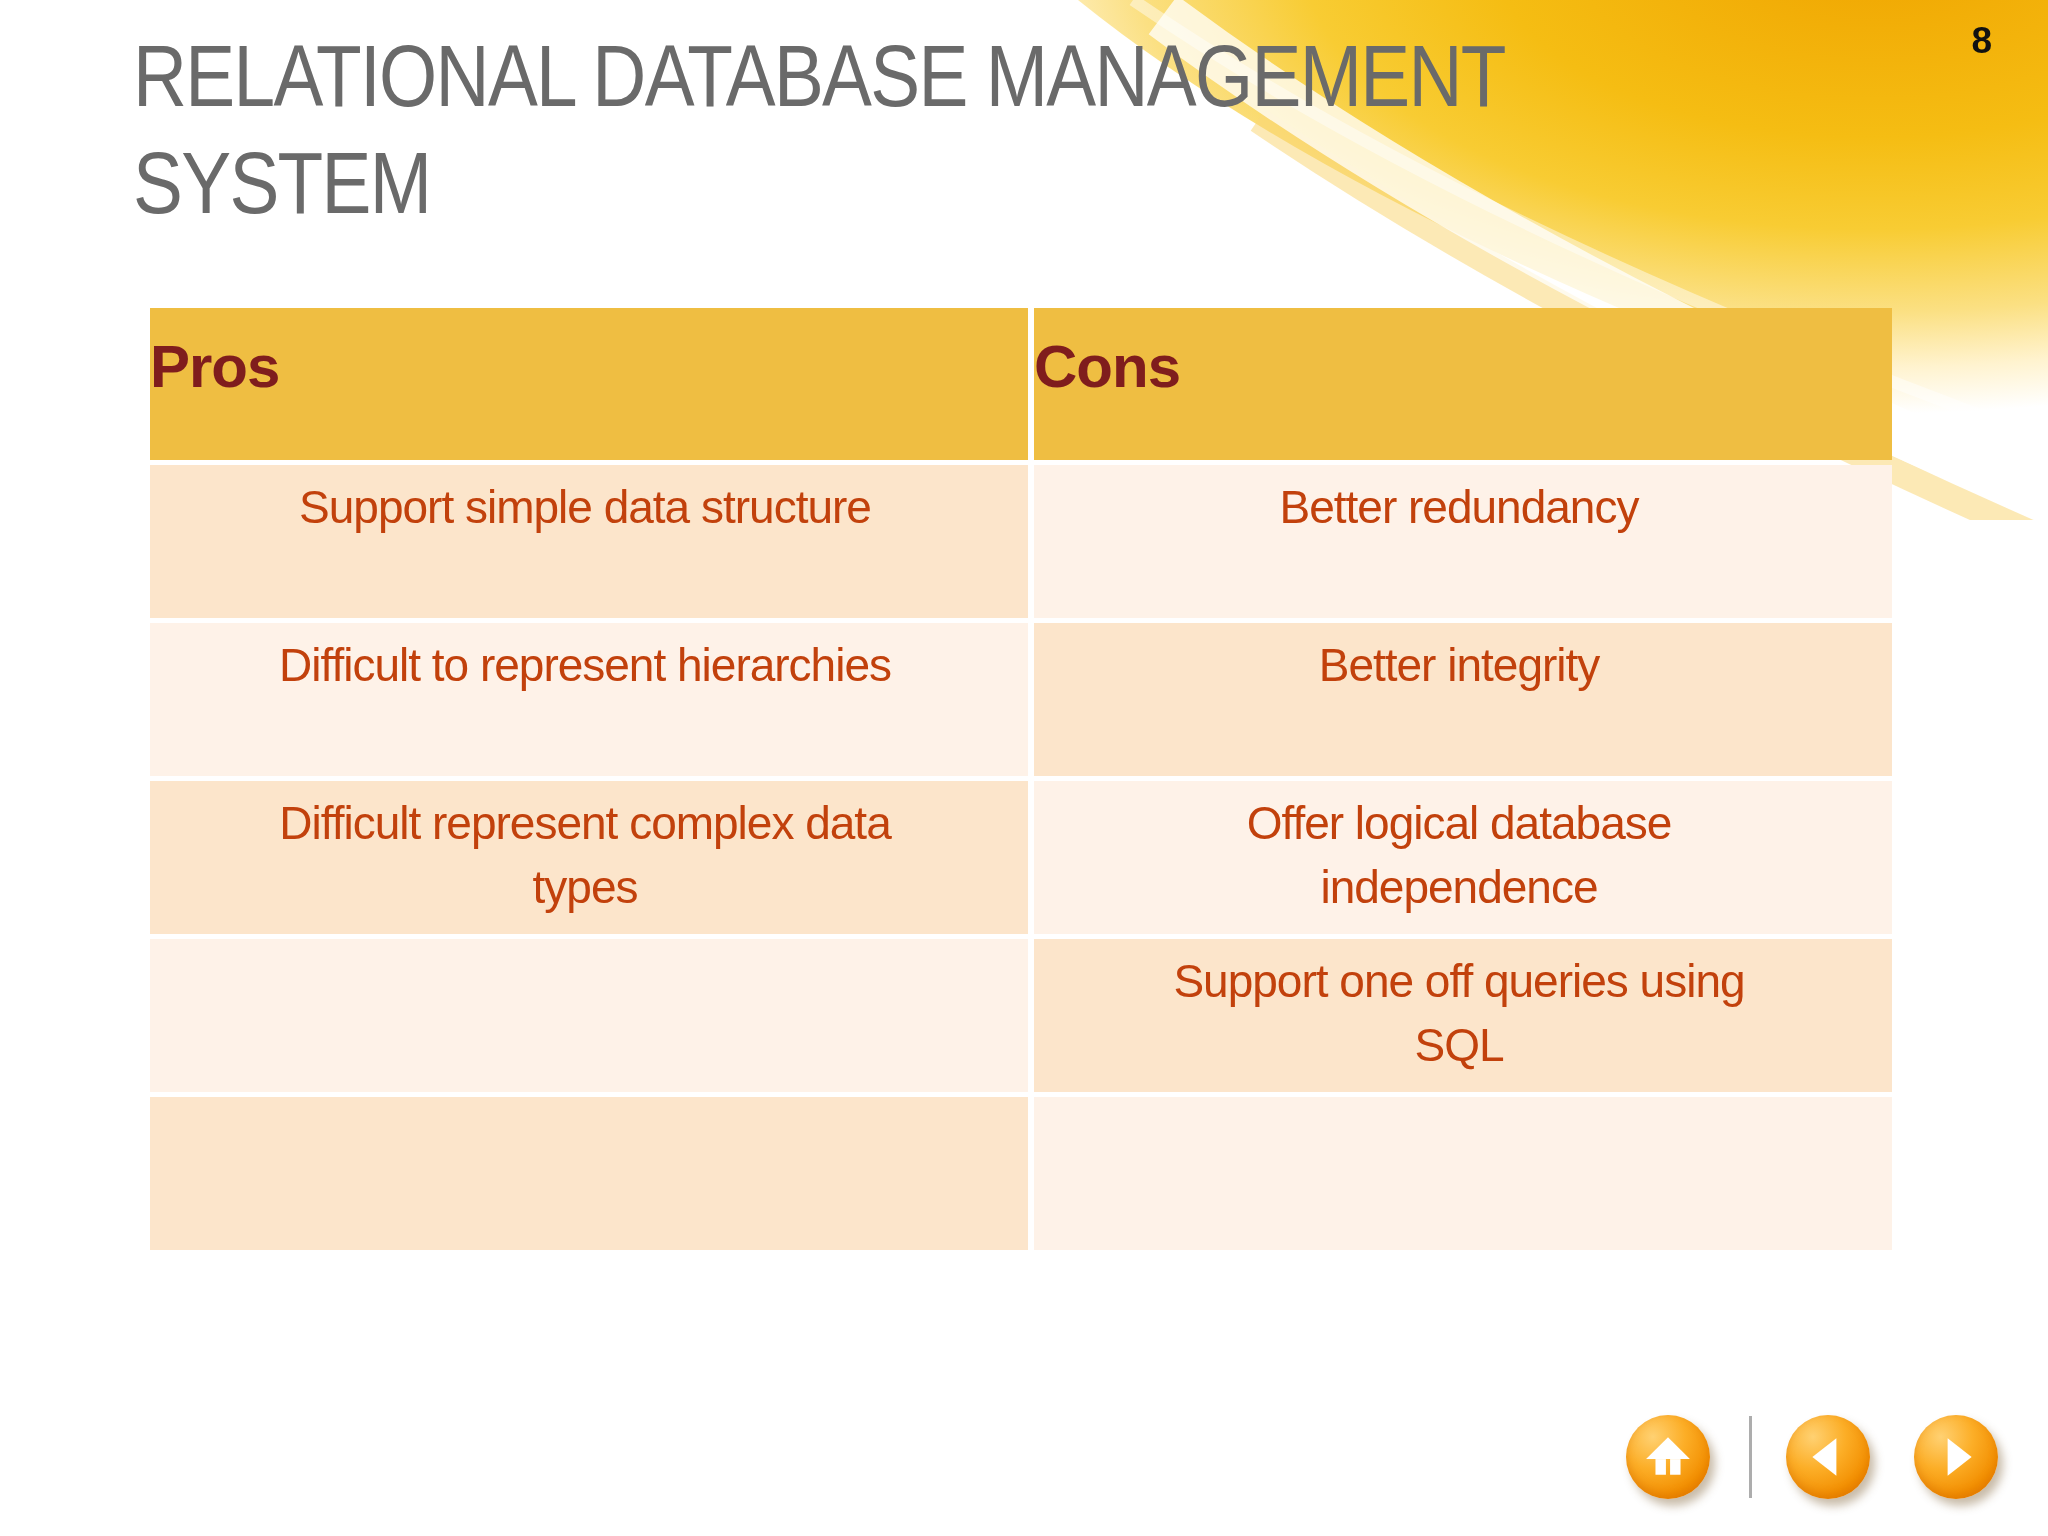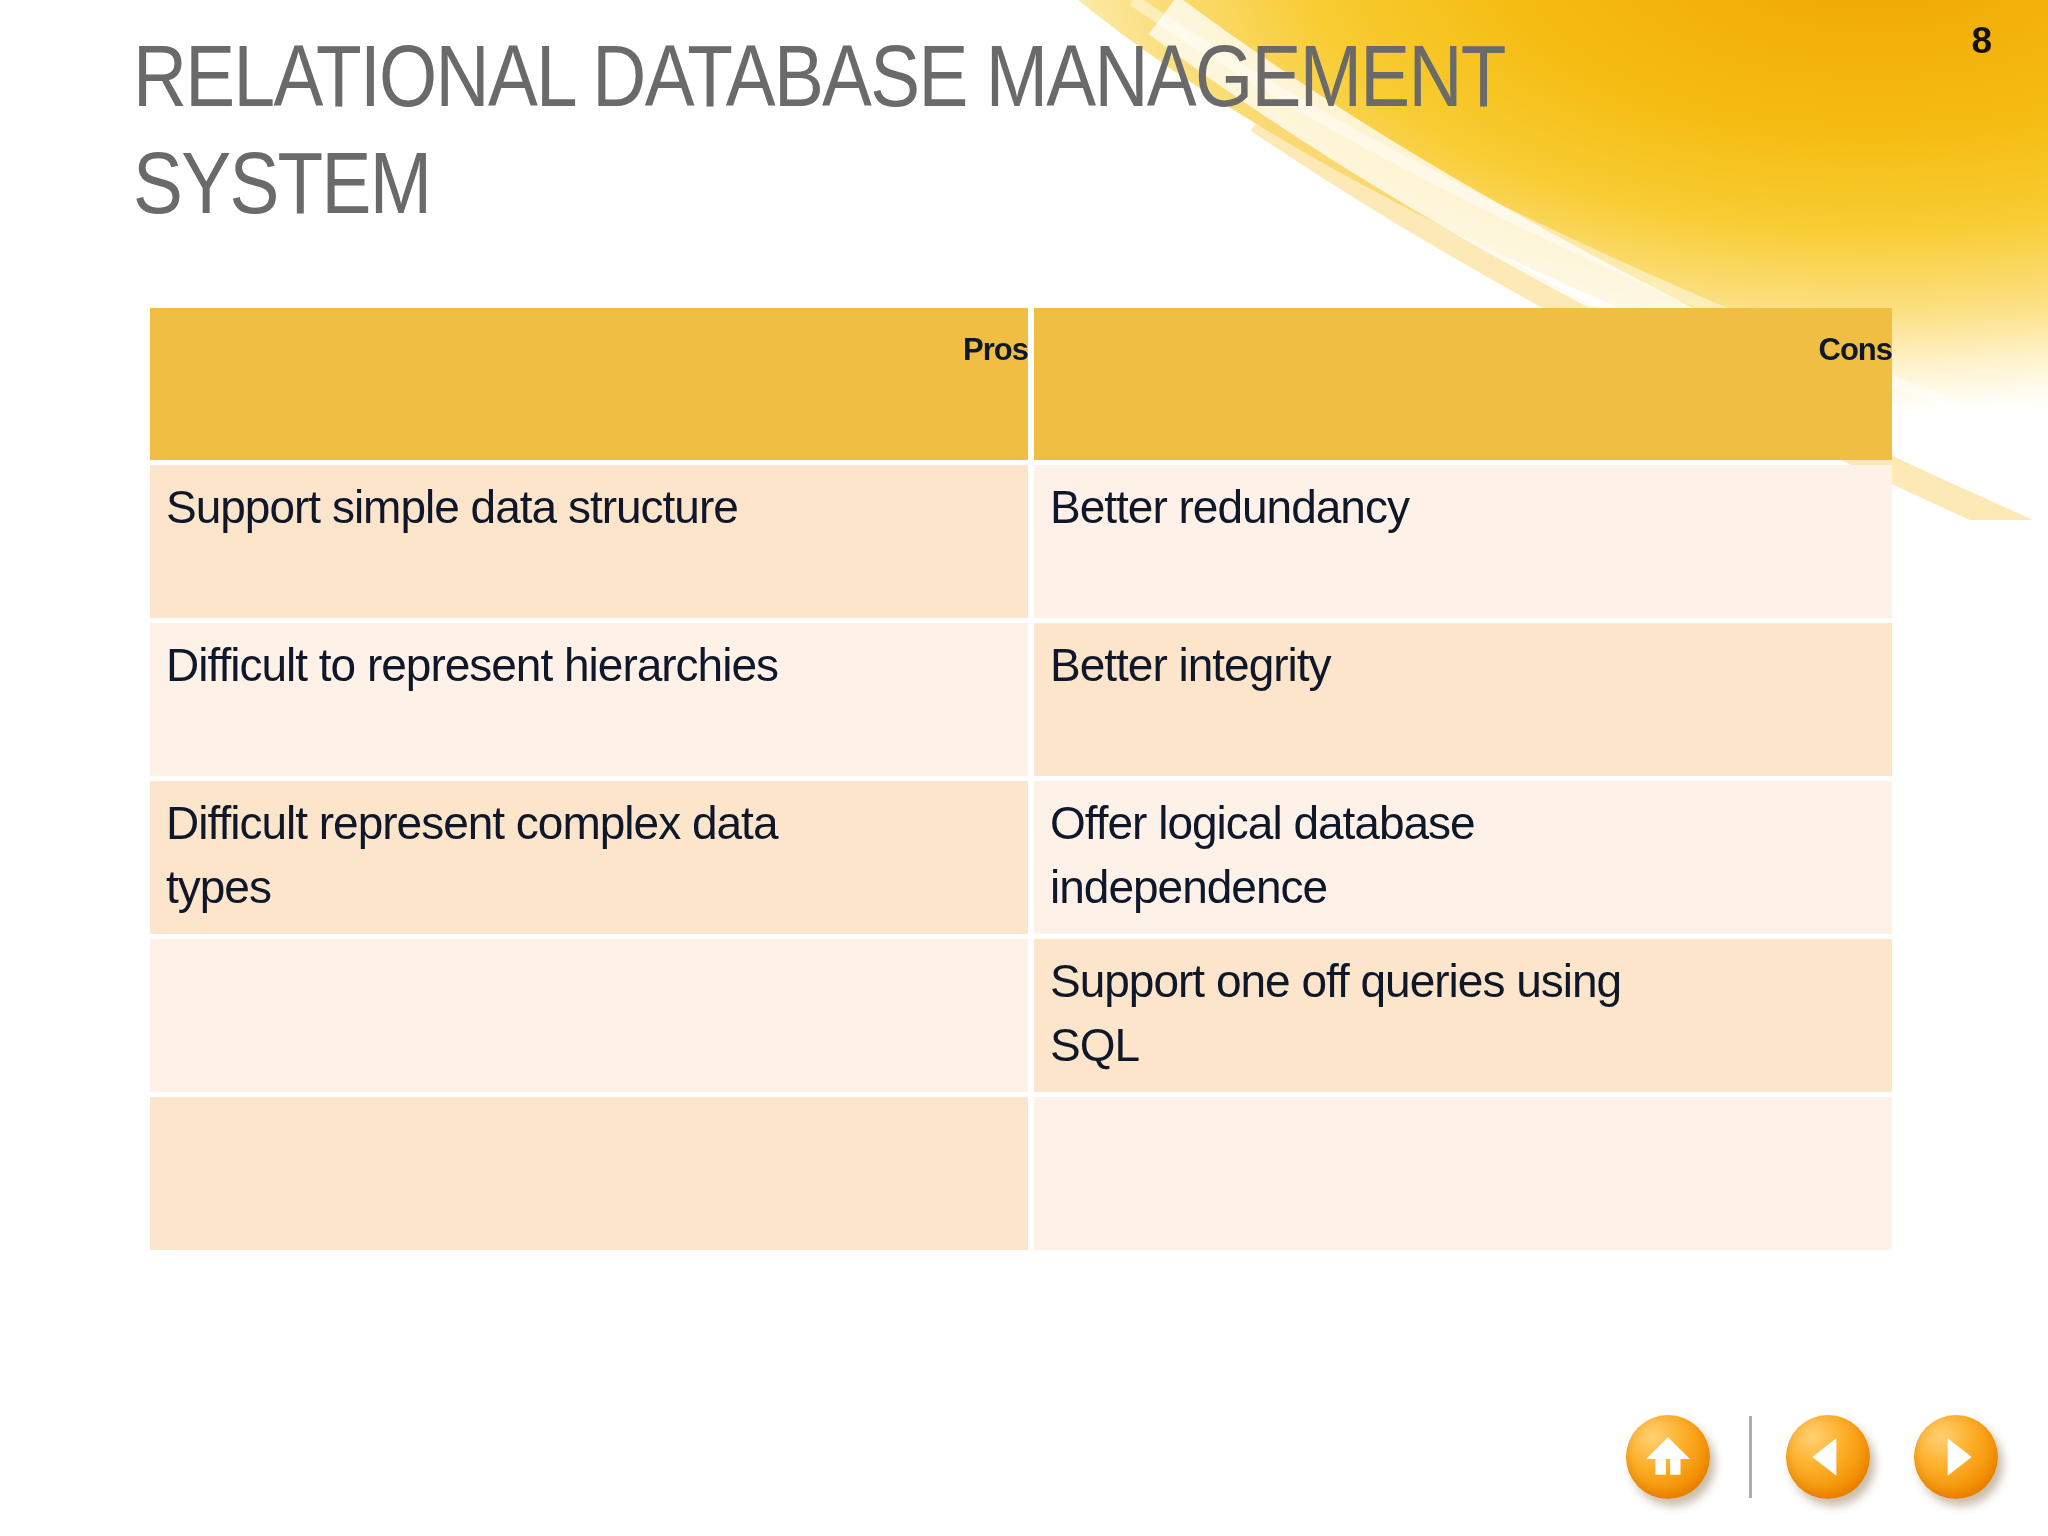"Pros" .pc-table .th { color: #0f172a -> #7f1d1d; font-size: 31px -> 60px; text-align: right -> left }
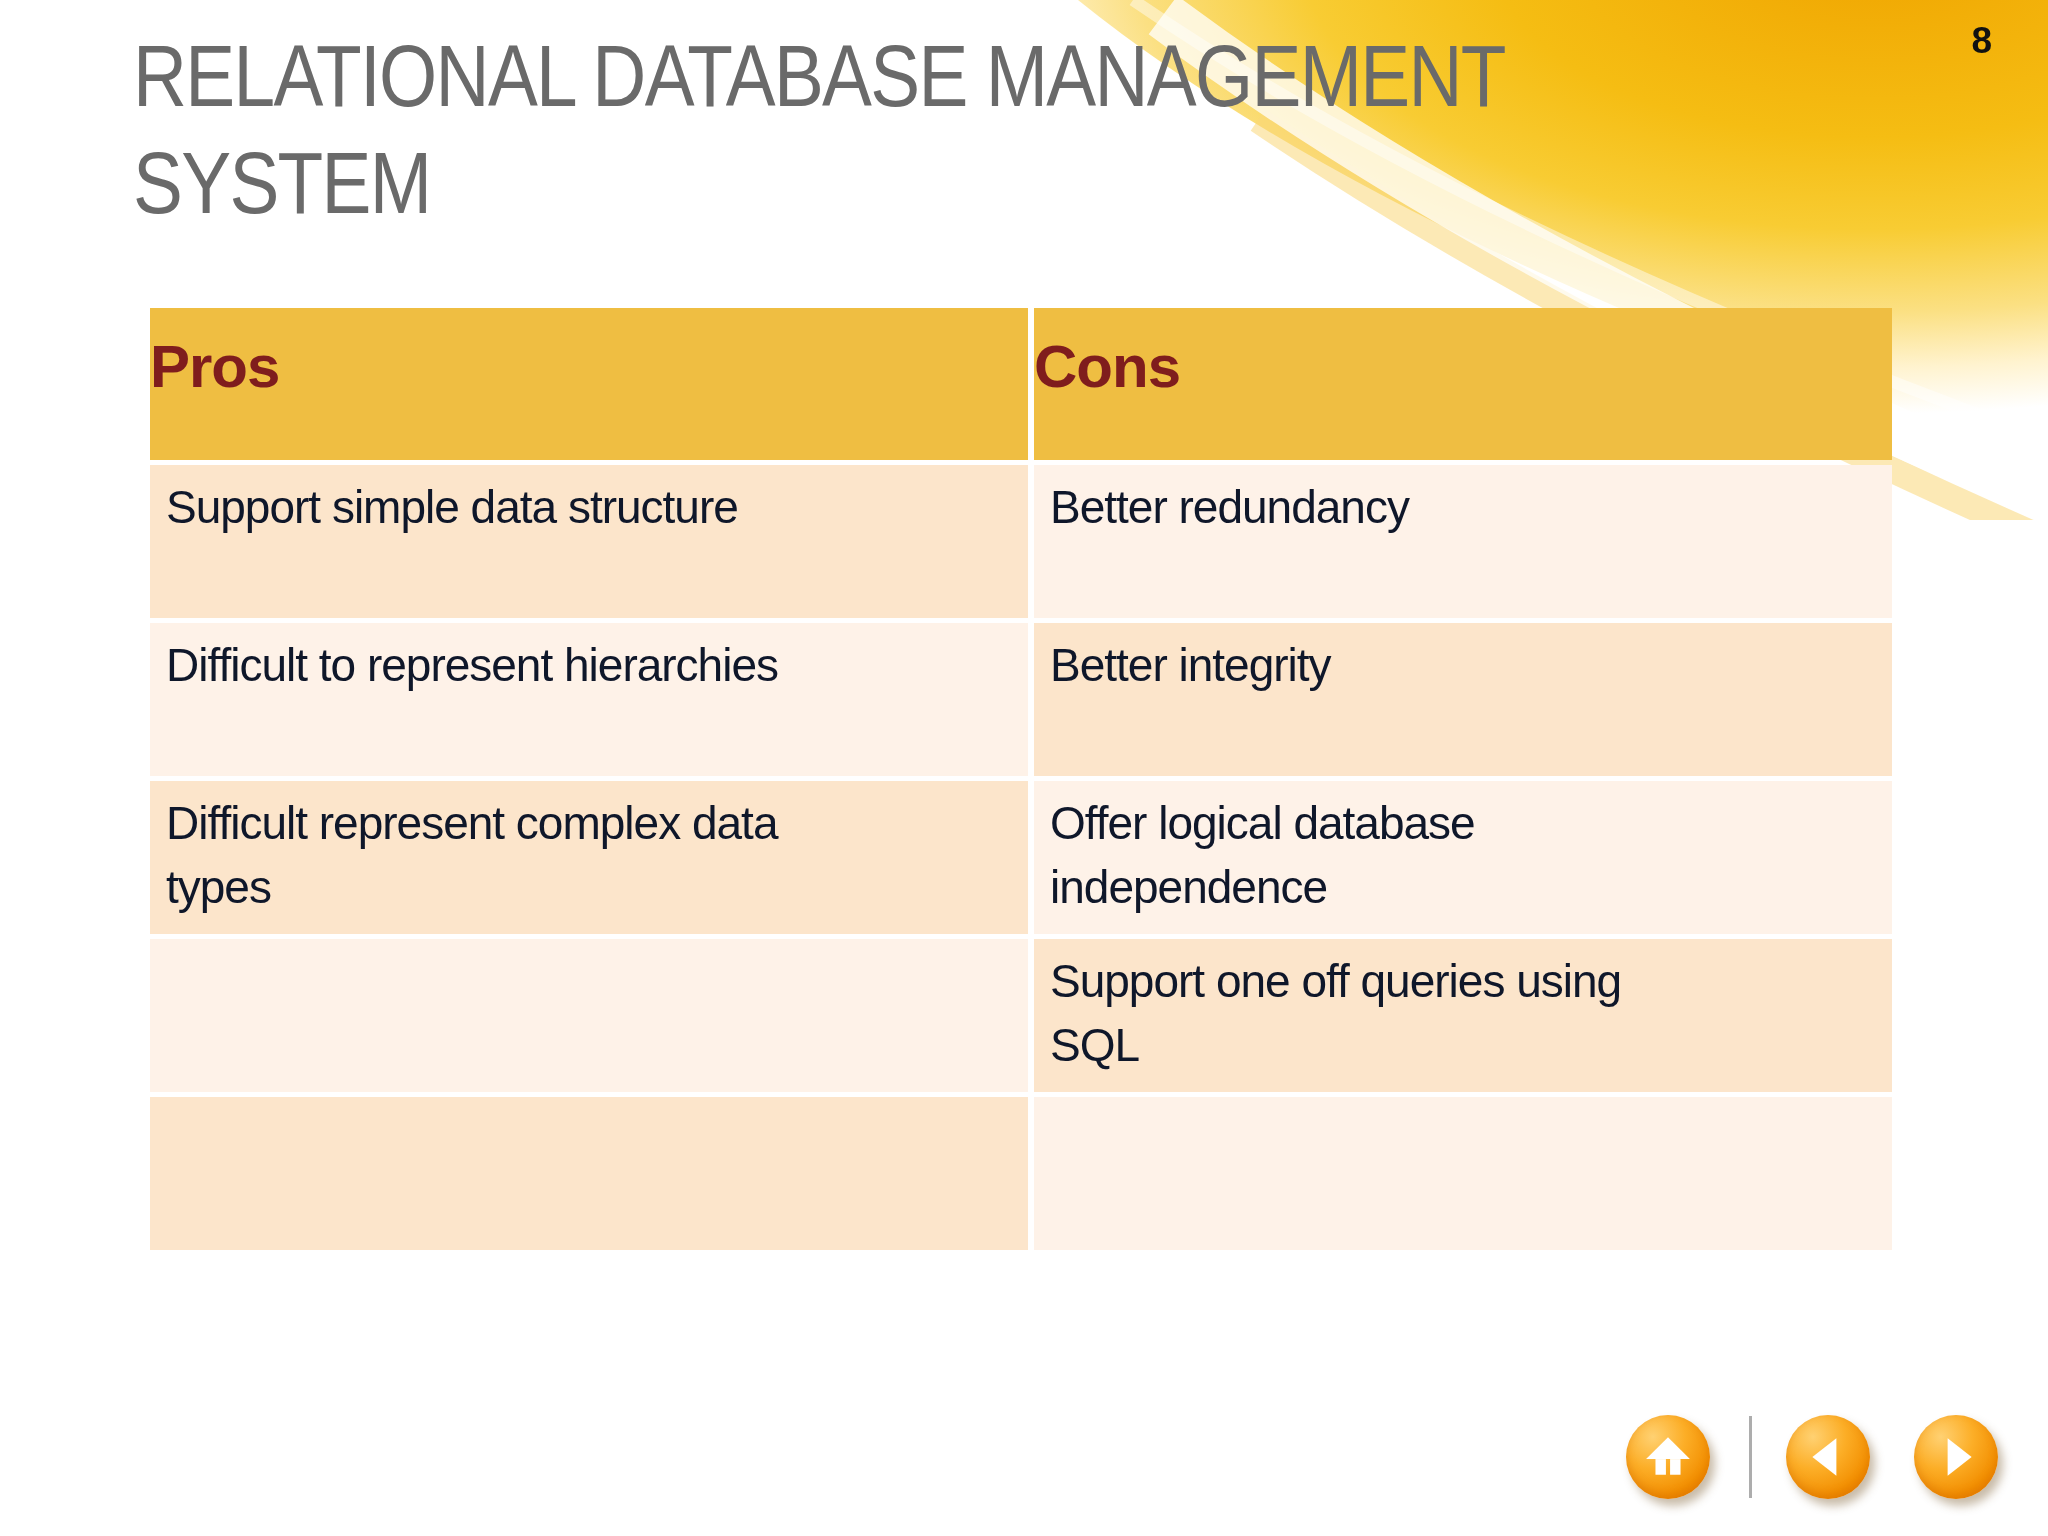"Support simple data structure" .pc-table .td { color: #0f172a -> #c2410c; text-align: none -> center }
